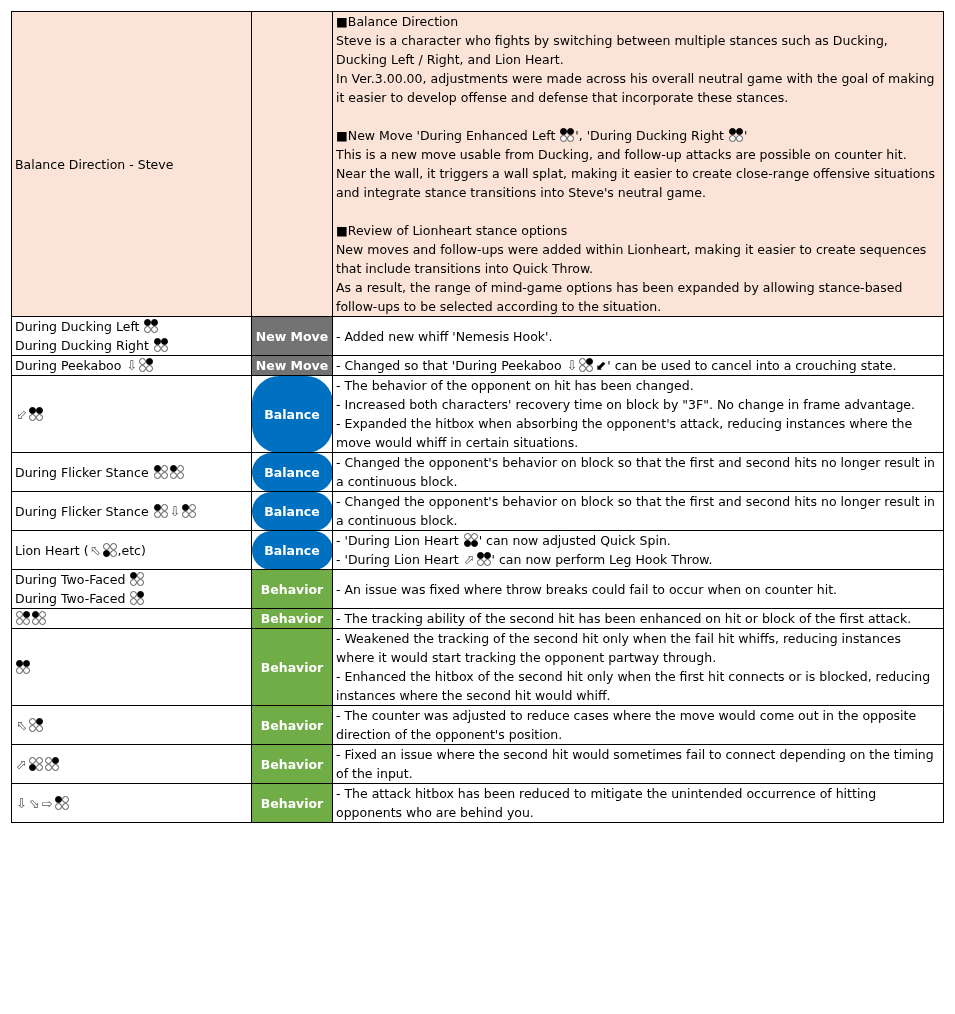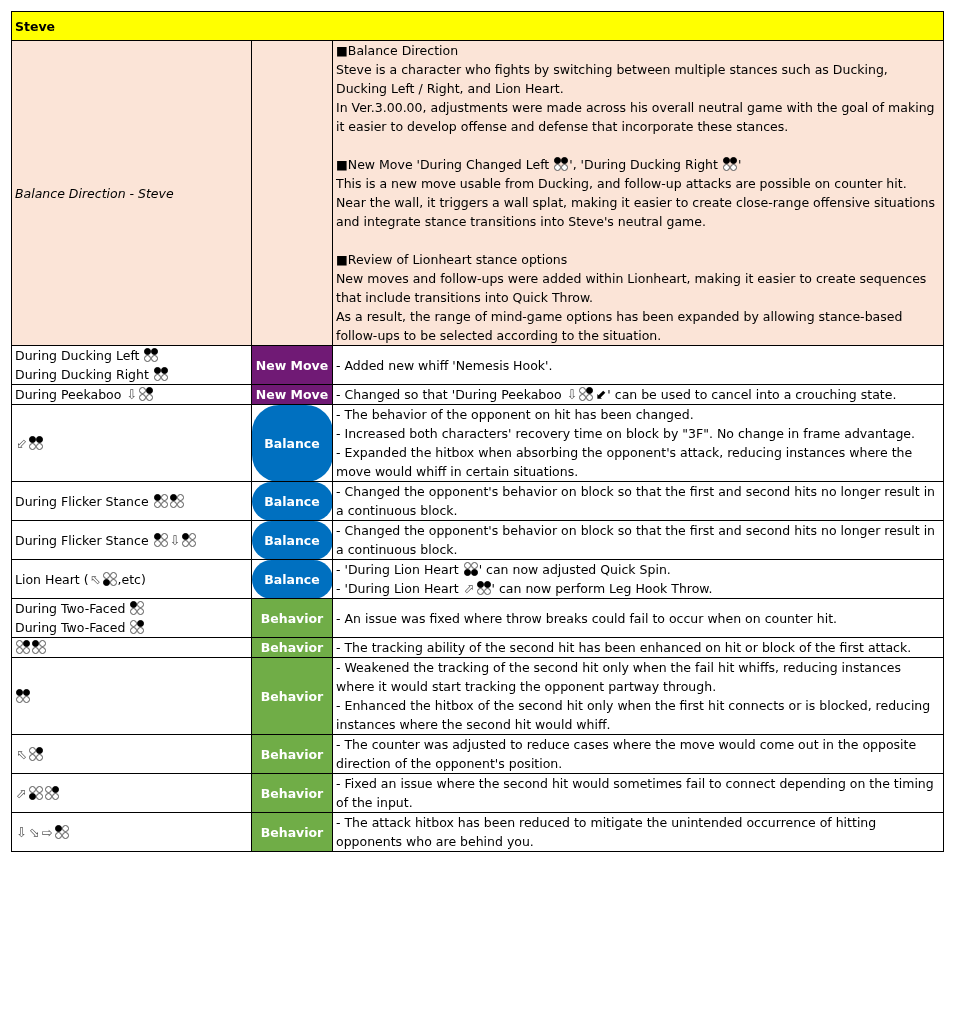"Steve" tr { html: <tr> <td>Steve</td> </tr> -> none }
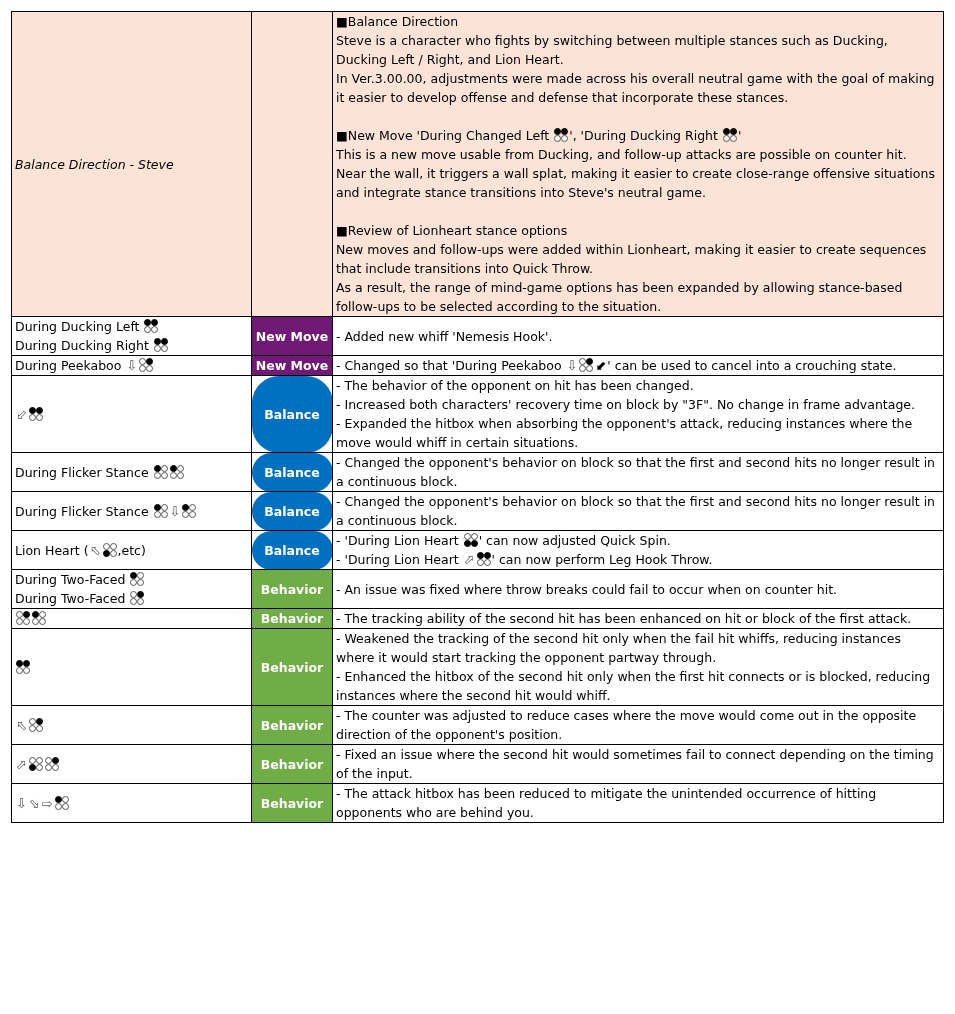"■New Move 'During Changed Left" span { text: Changed -> Enhanced }
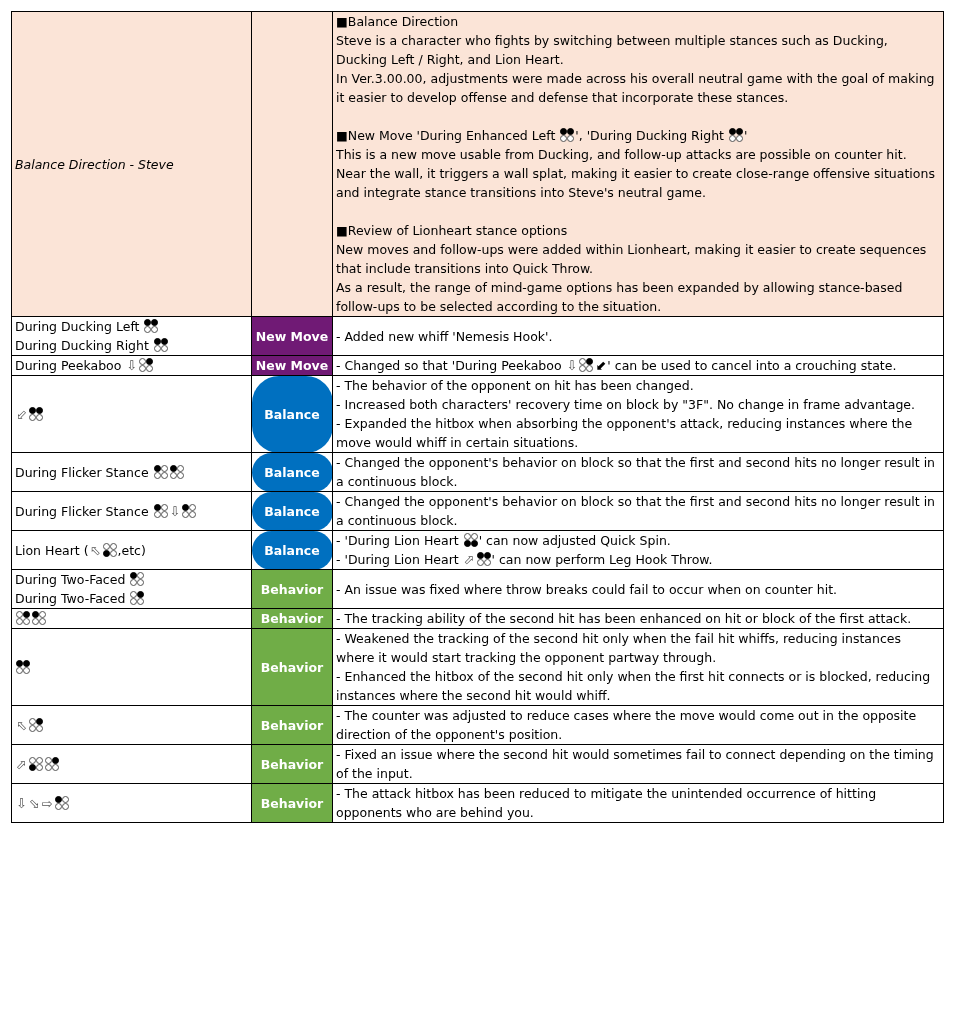"Balance Direction - Steve" td.intro-name { font-style: italic -> none }
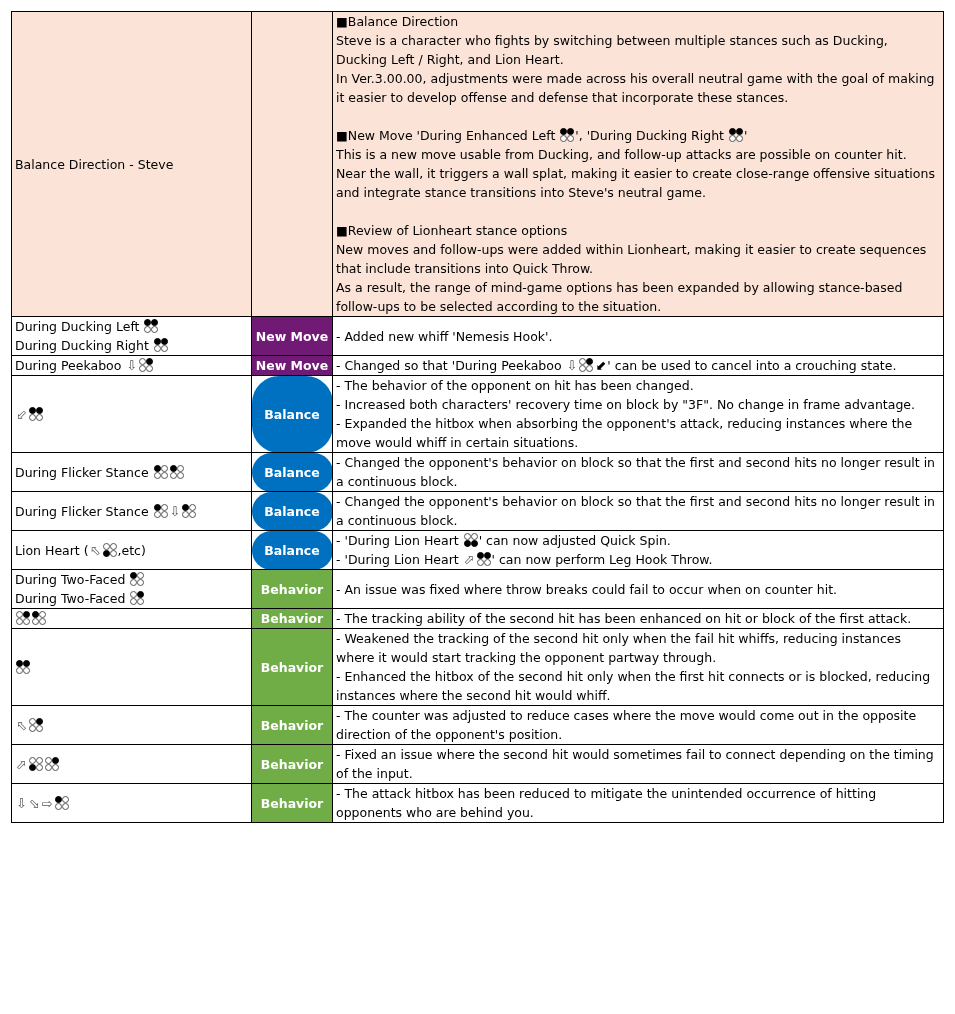"New Move" td.badge.new { background: #701a75 -> #737373 }
